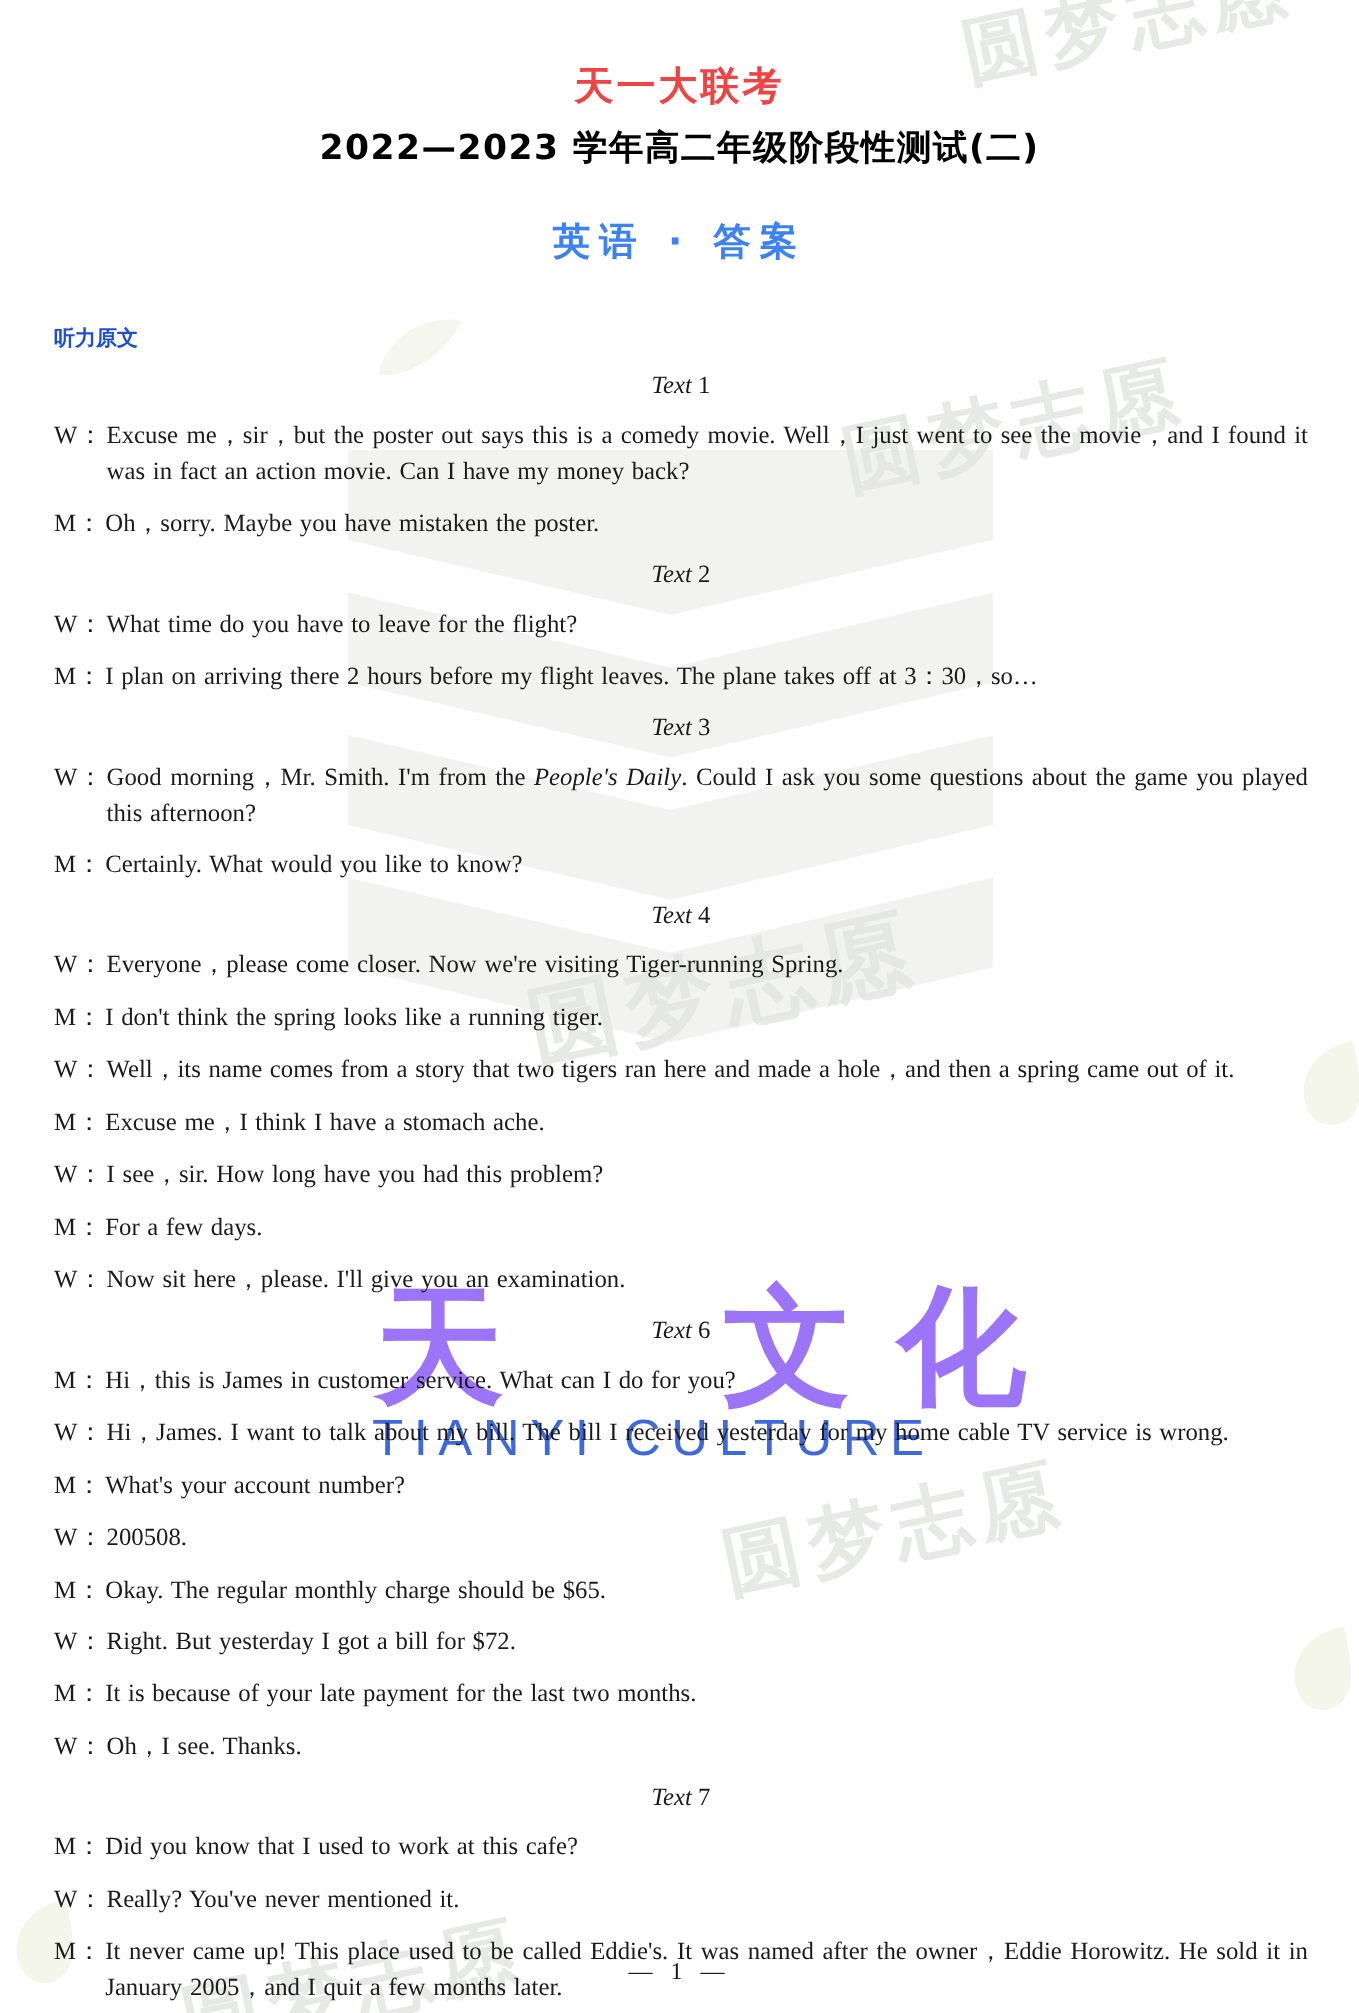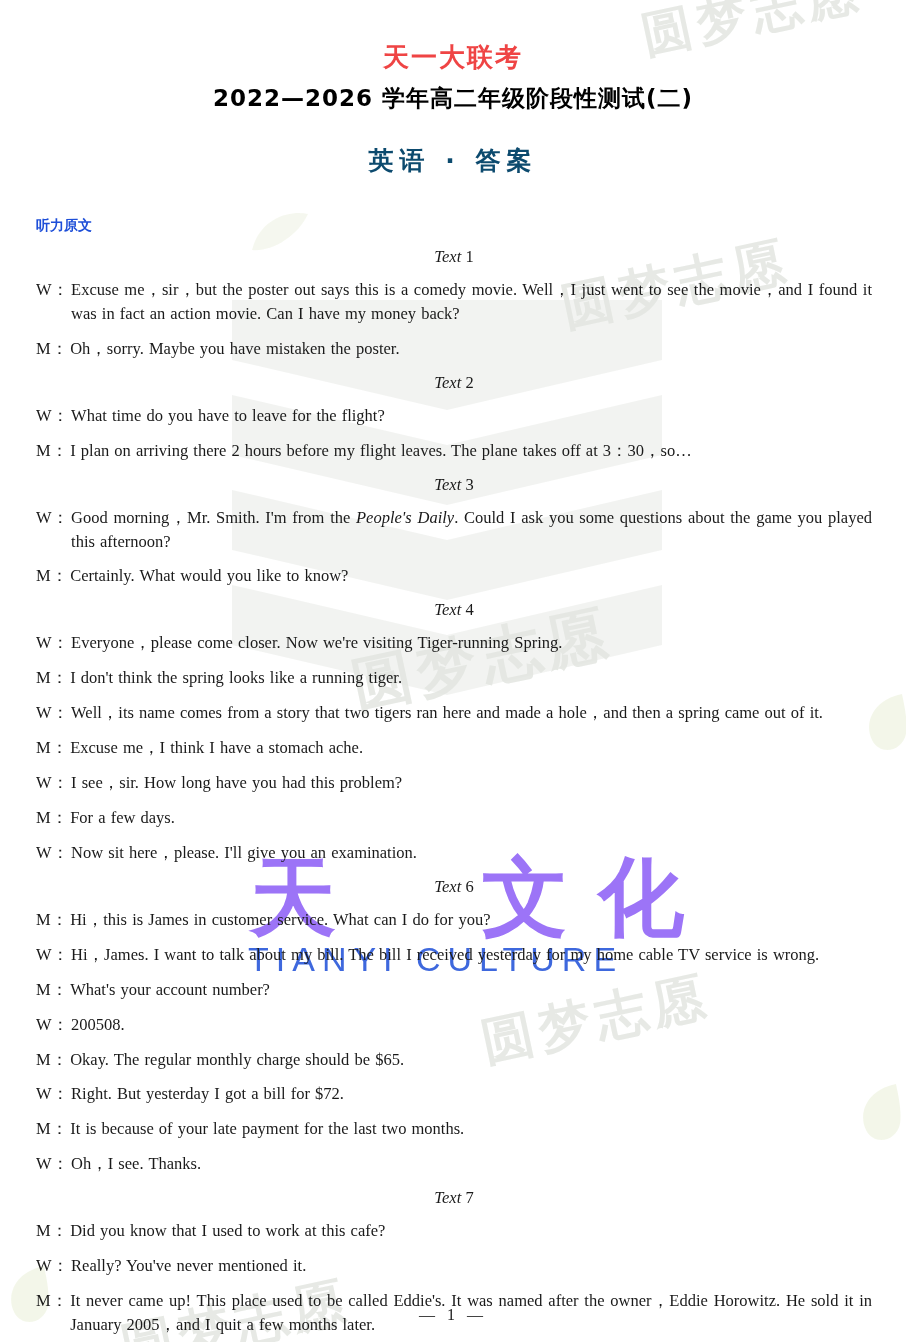"2022—2026 学年高二年级阶段性测试(二)" div.doc-subtitle { text: 2026 -> 2023 }
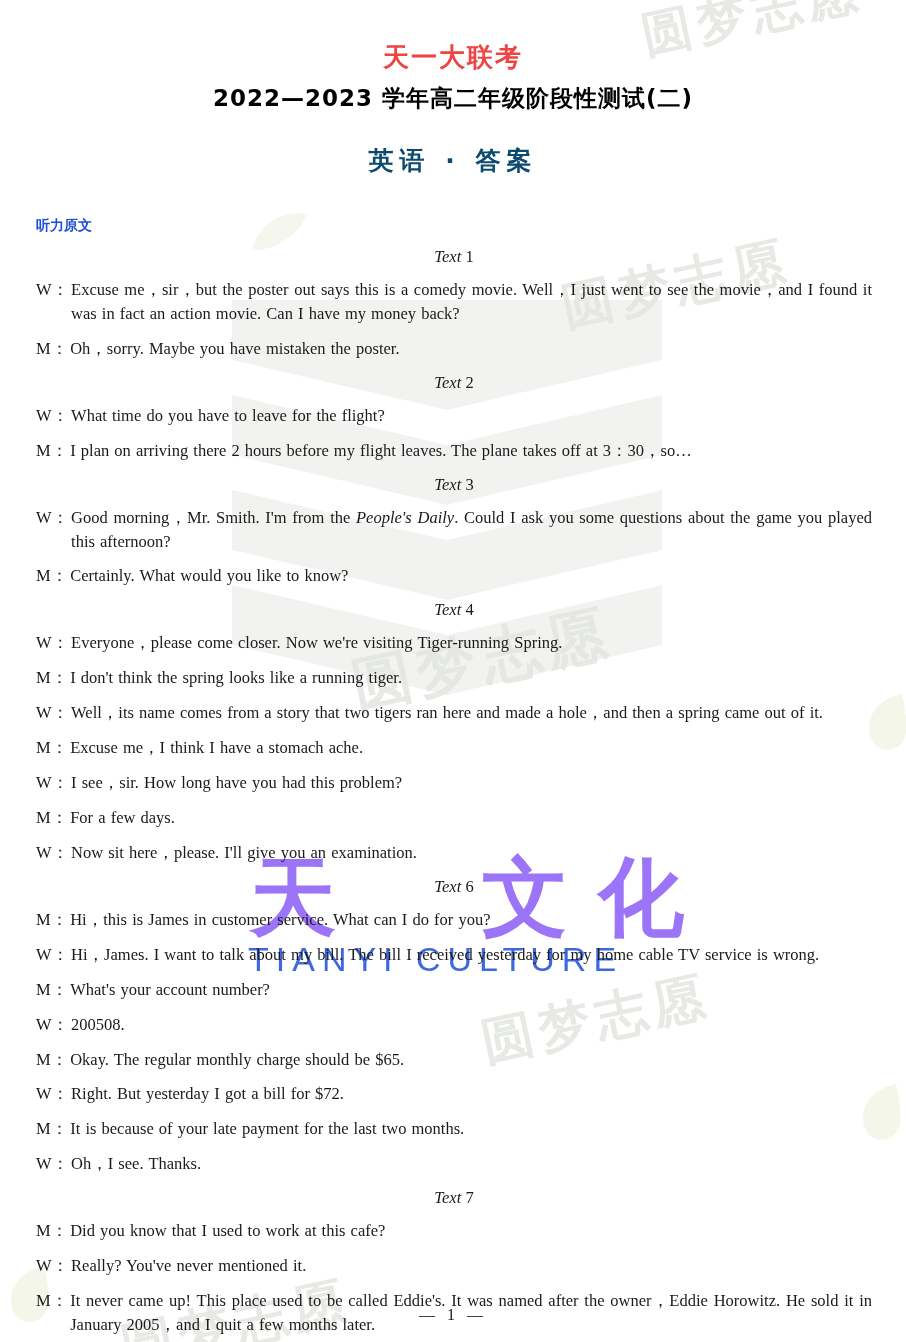"英语 · 答案" .doc-section-title { color: #0c4a6e -> #3b82f6 }
